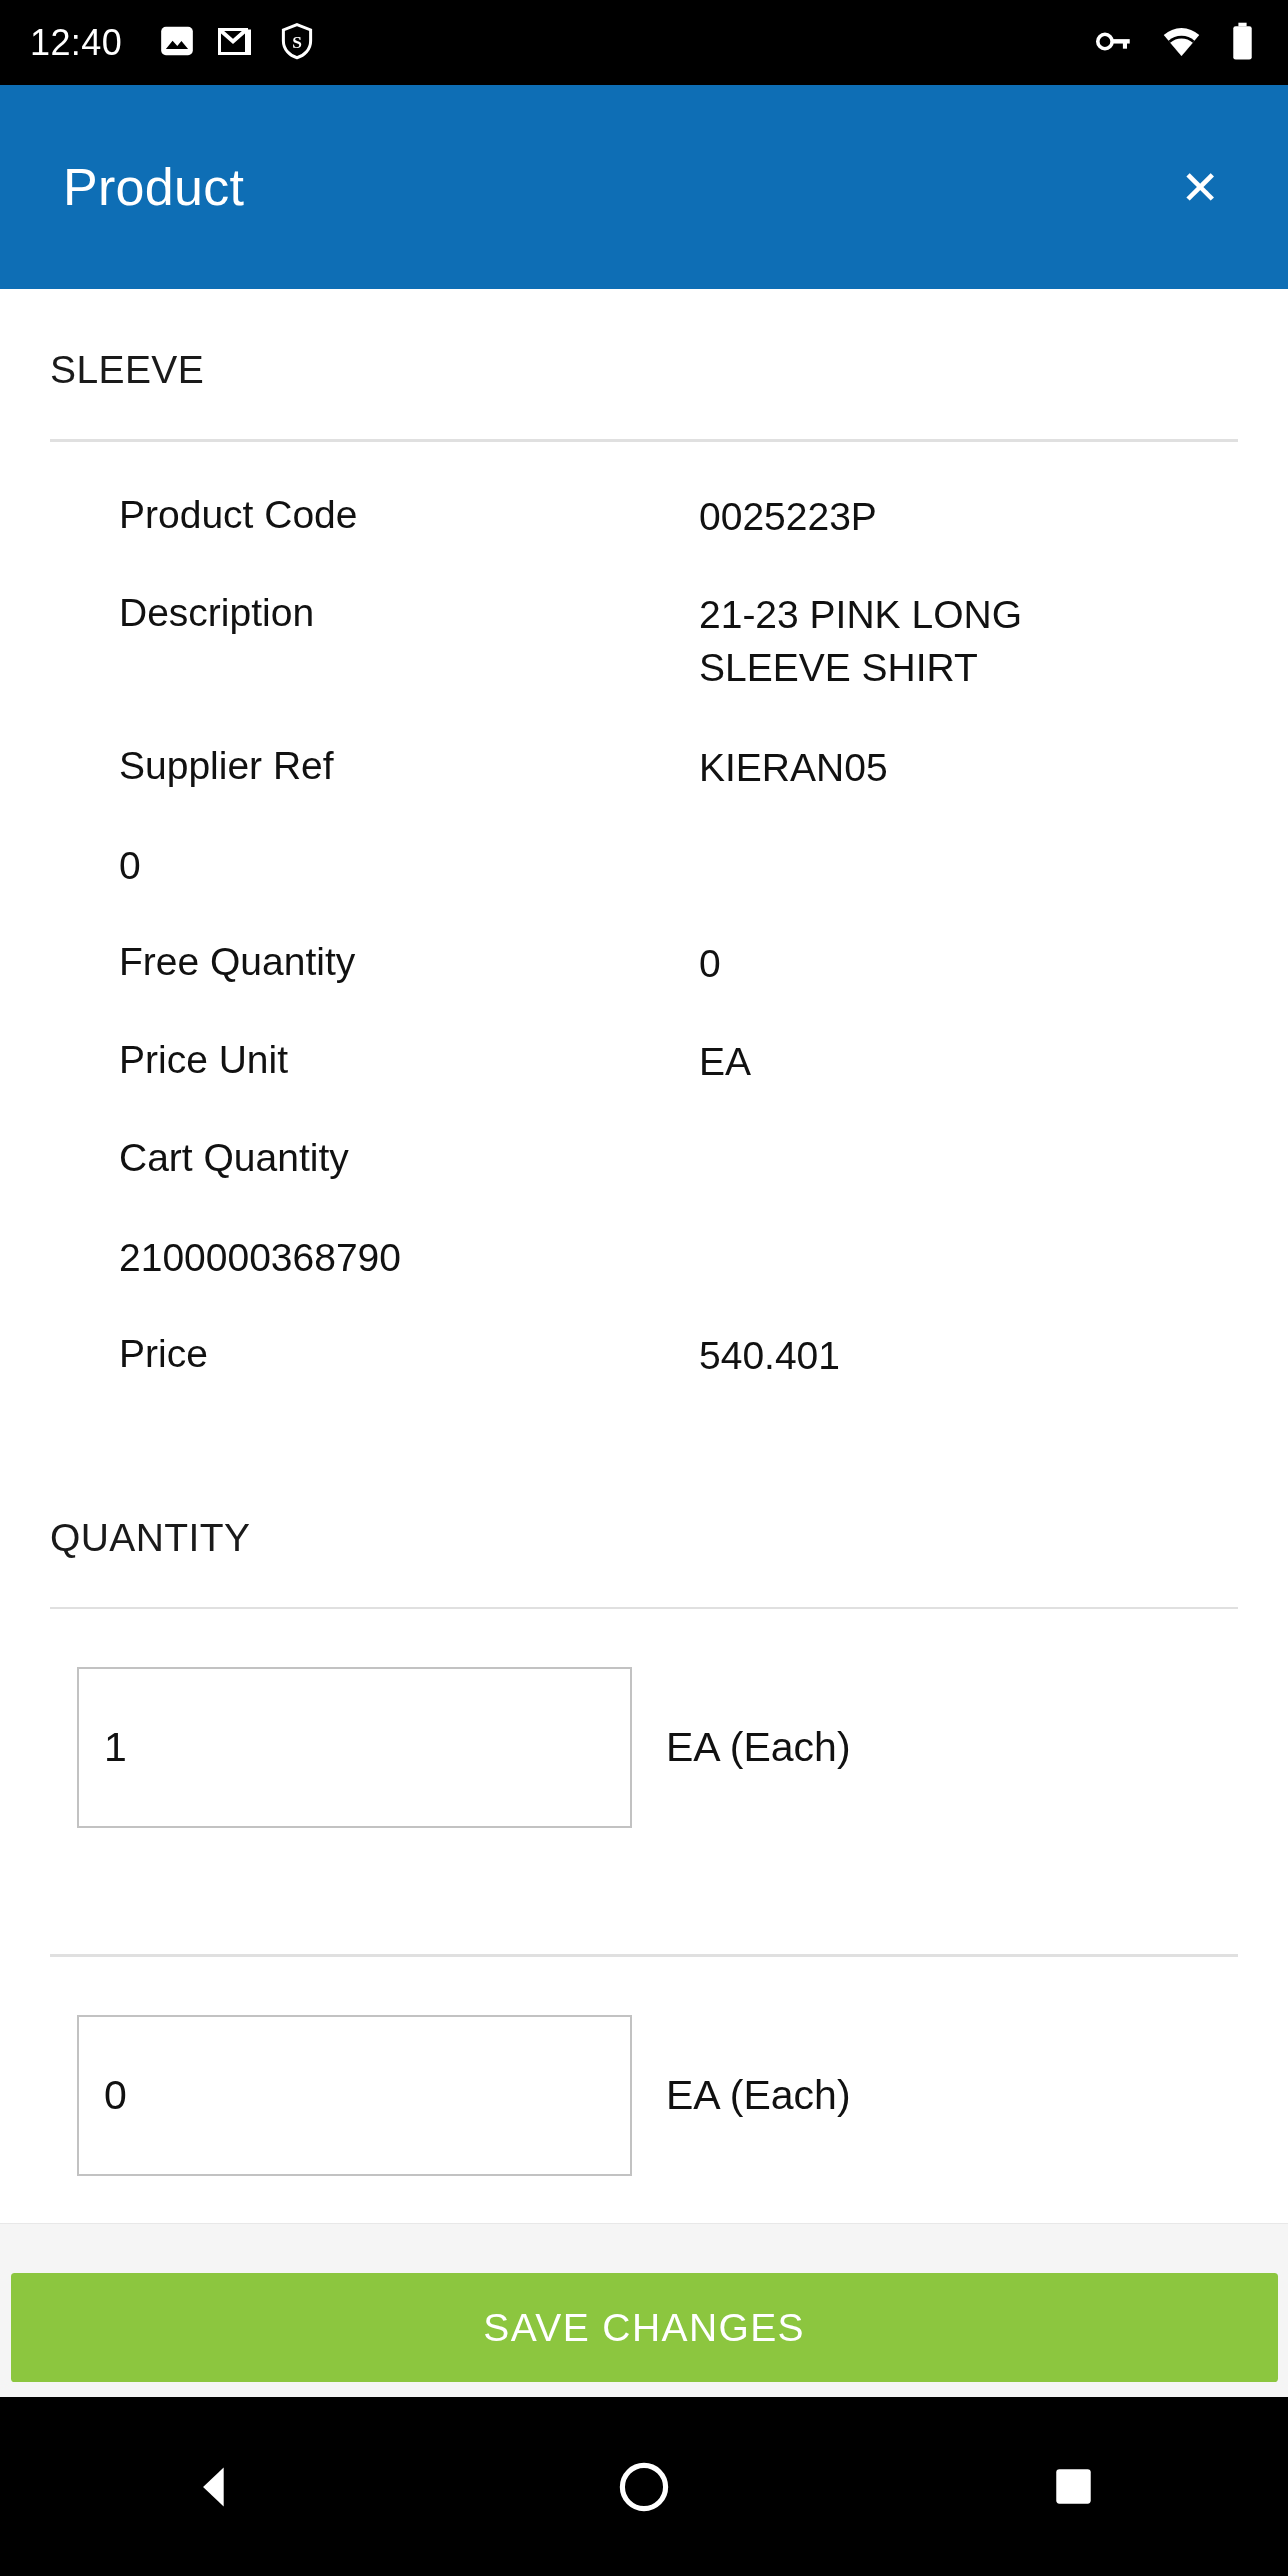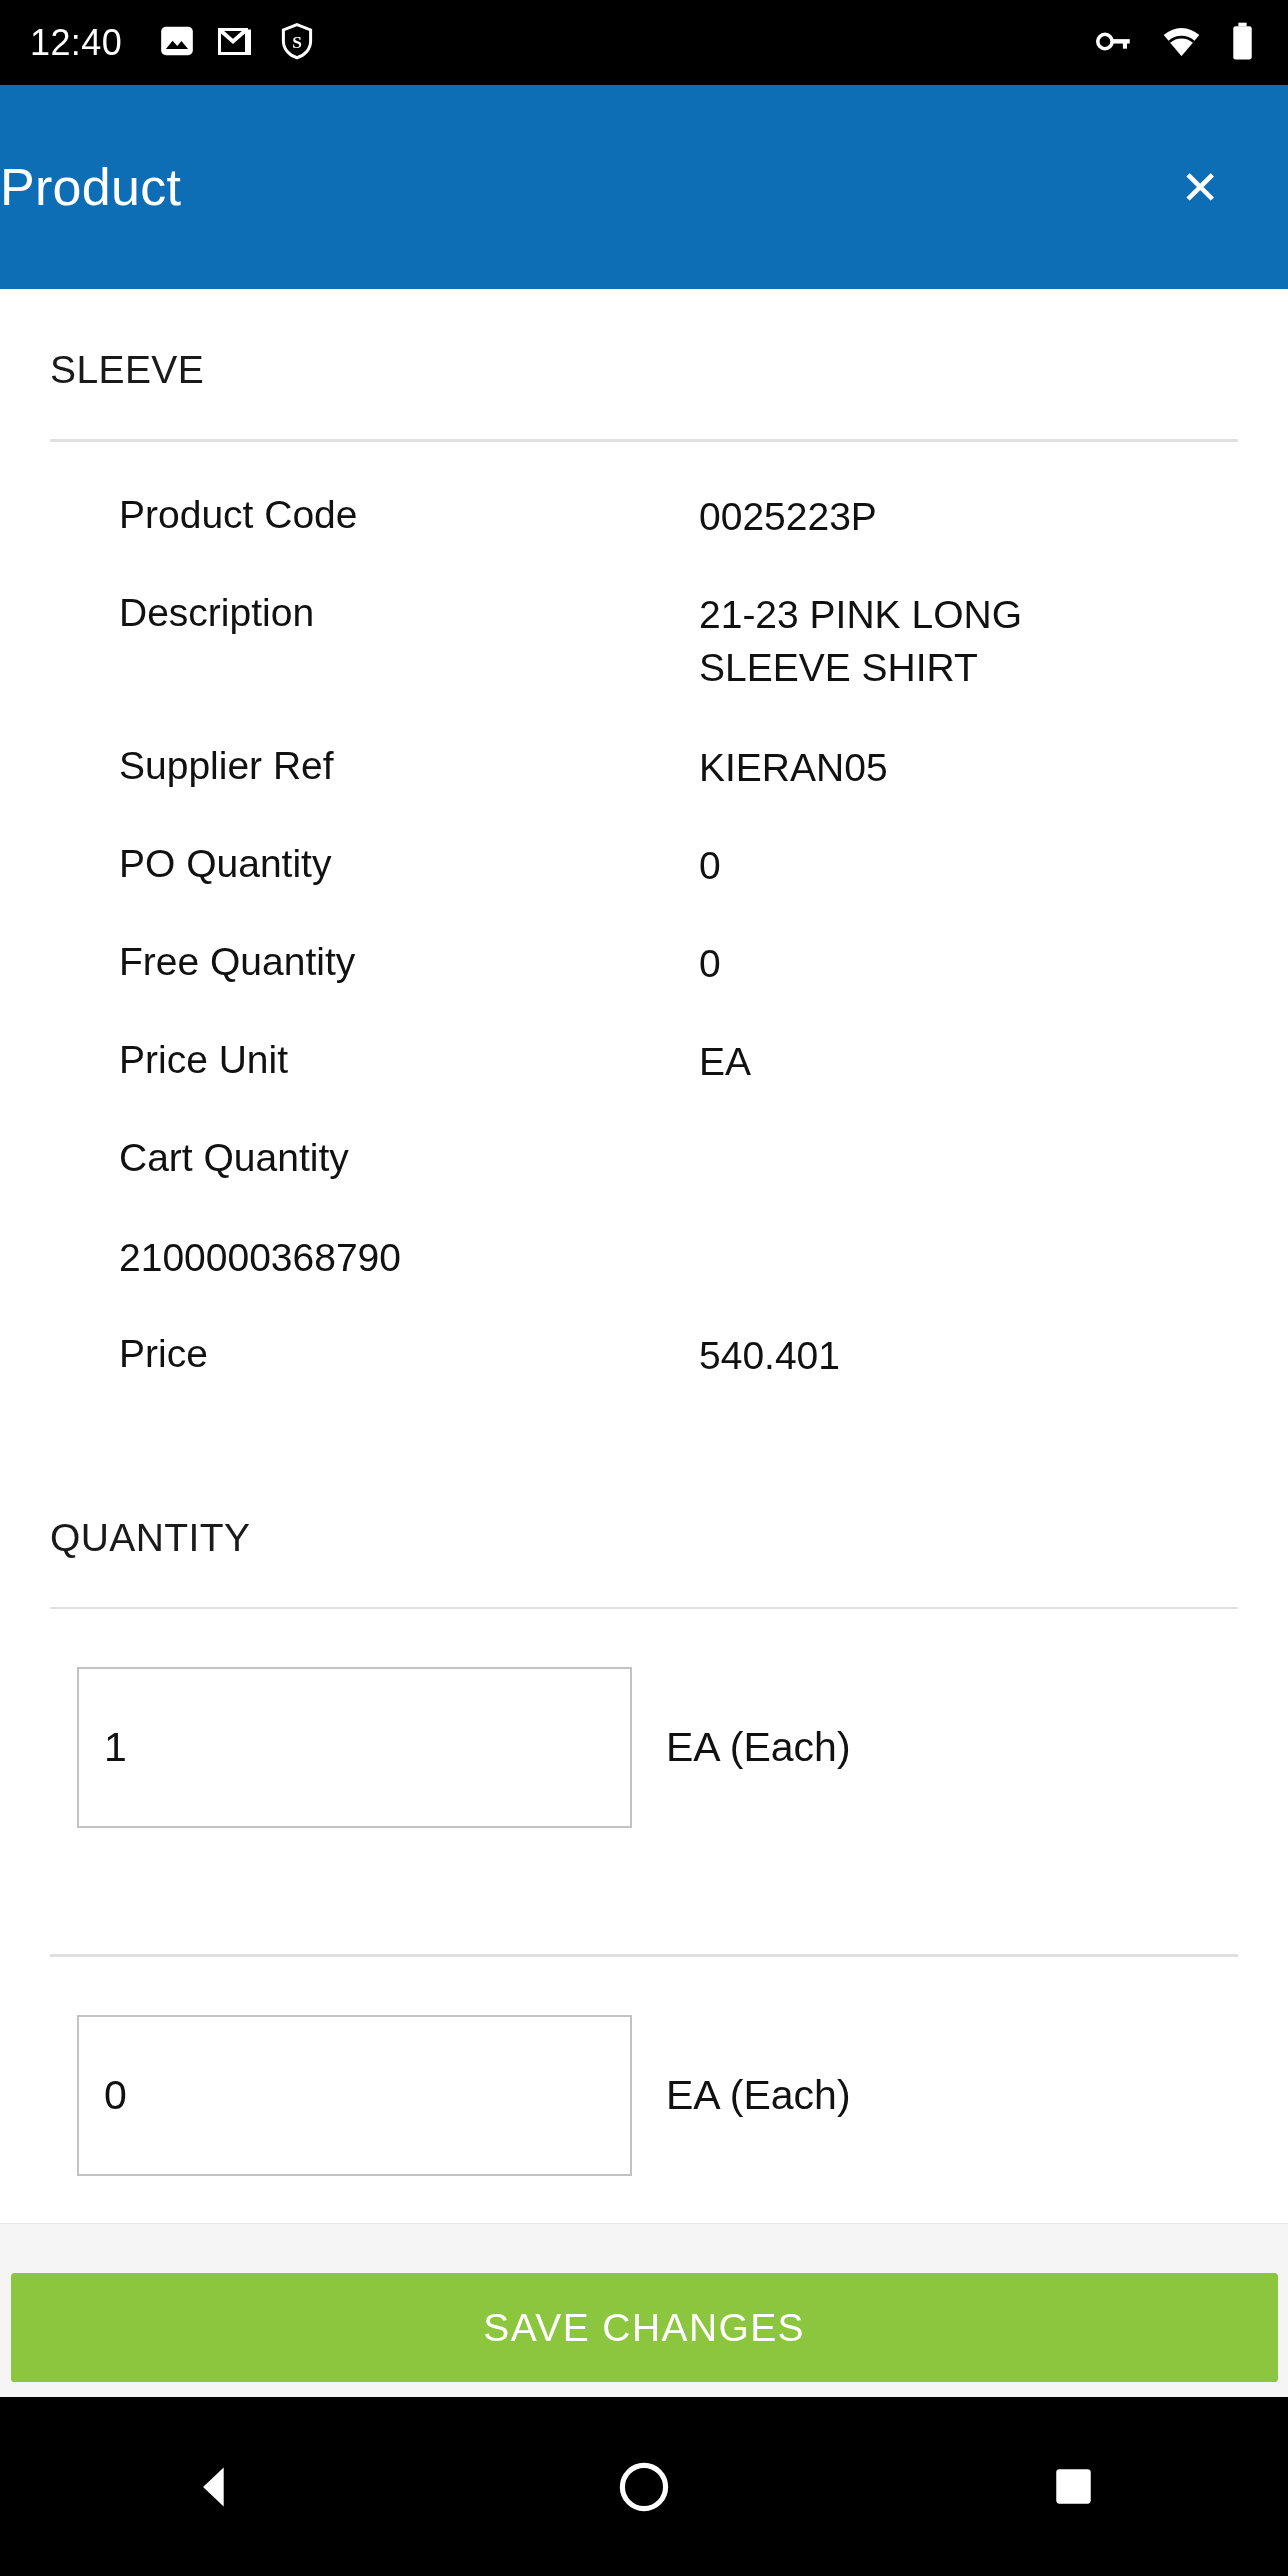"Product" .appbar-title { margin-left: none -> 63px }
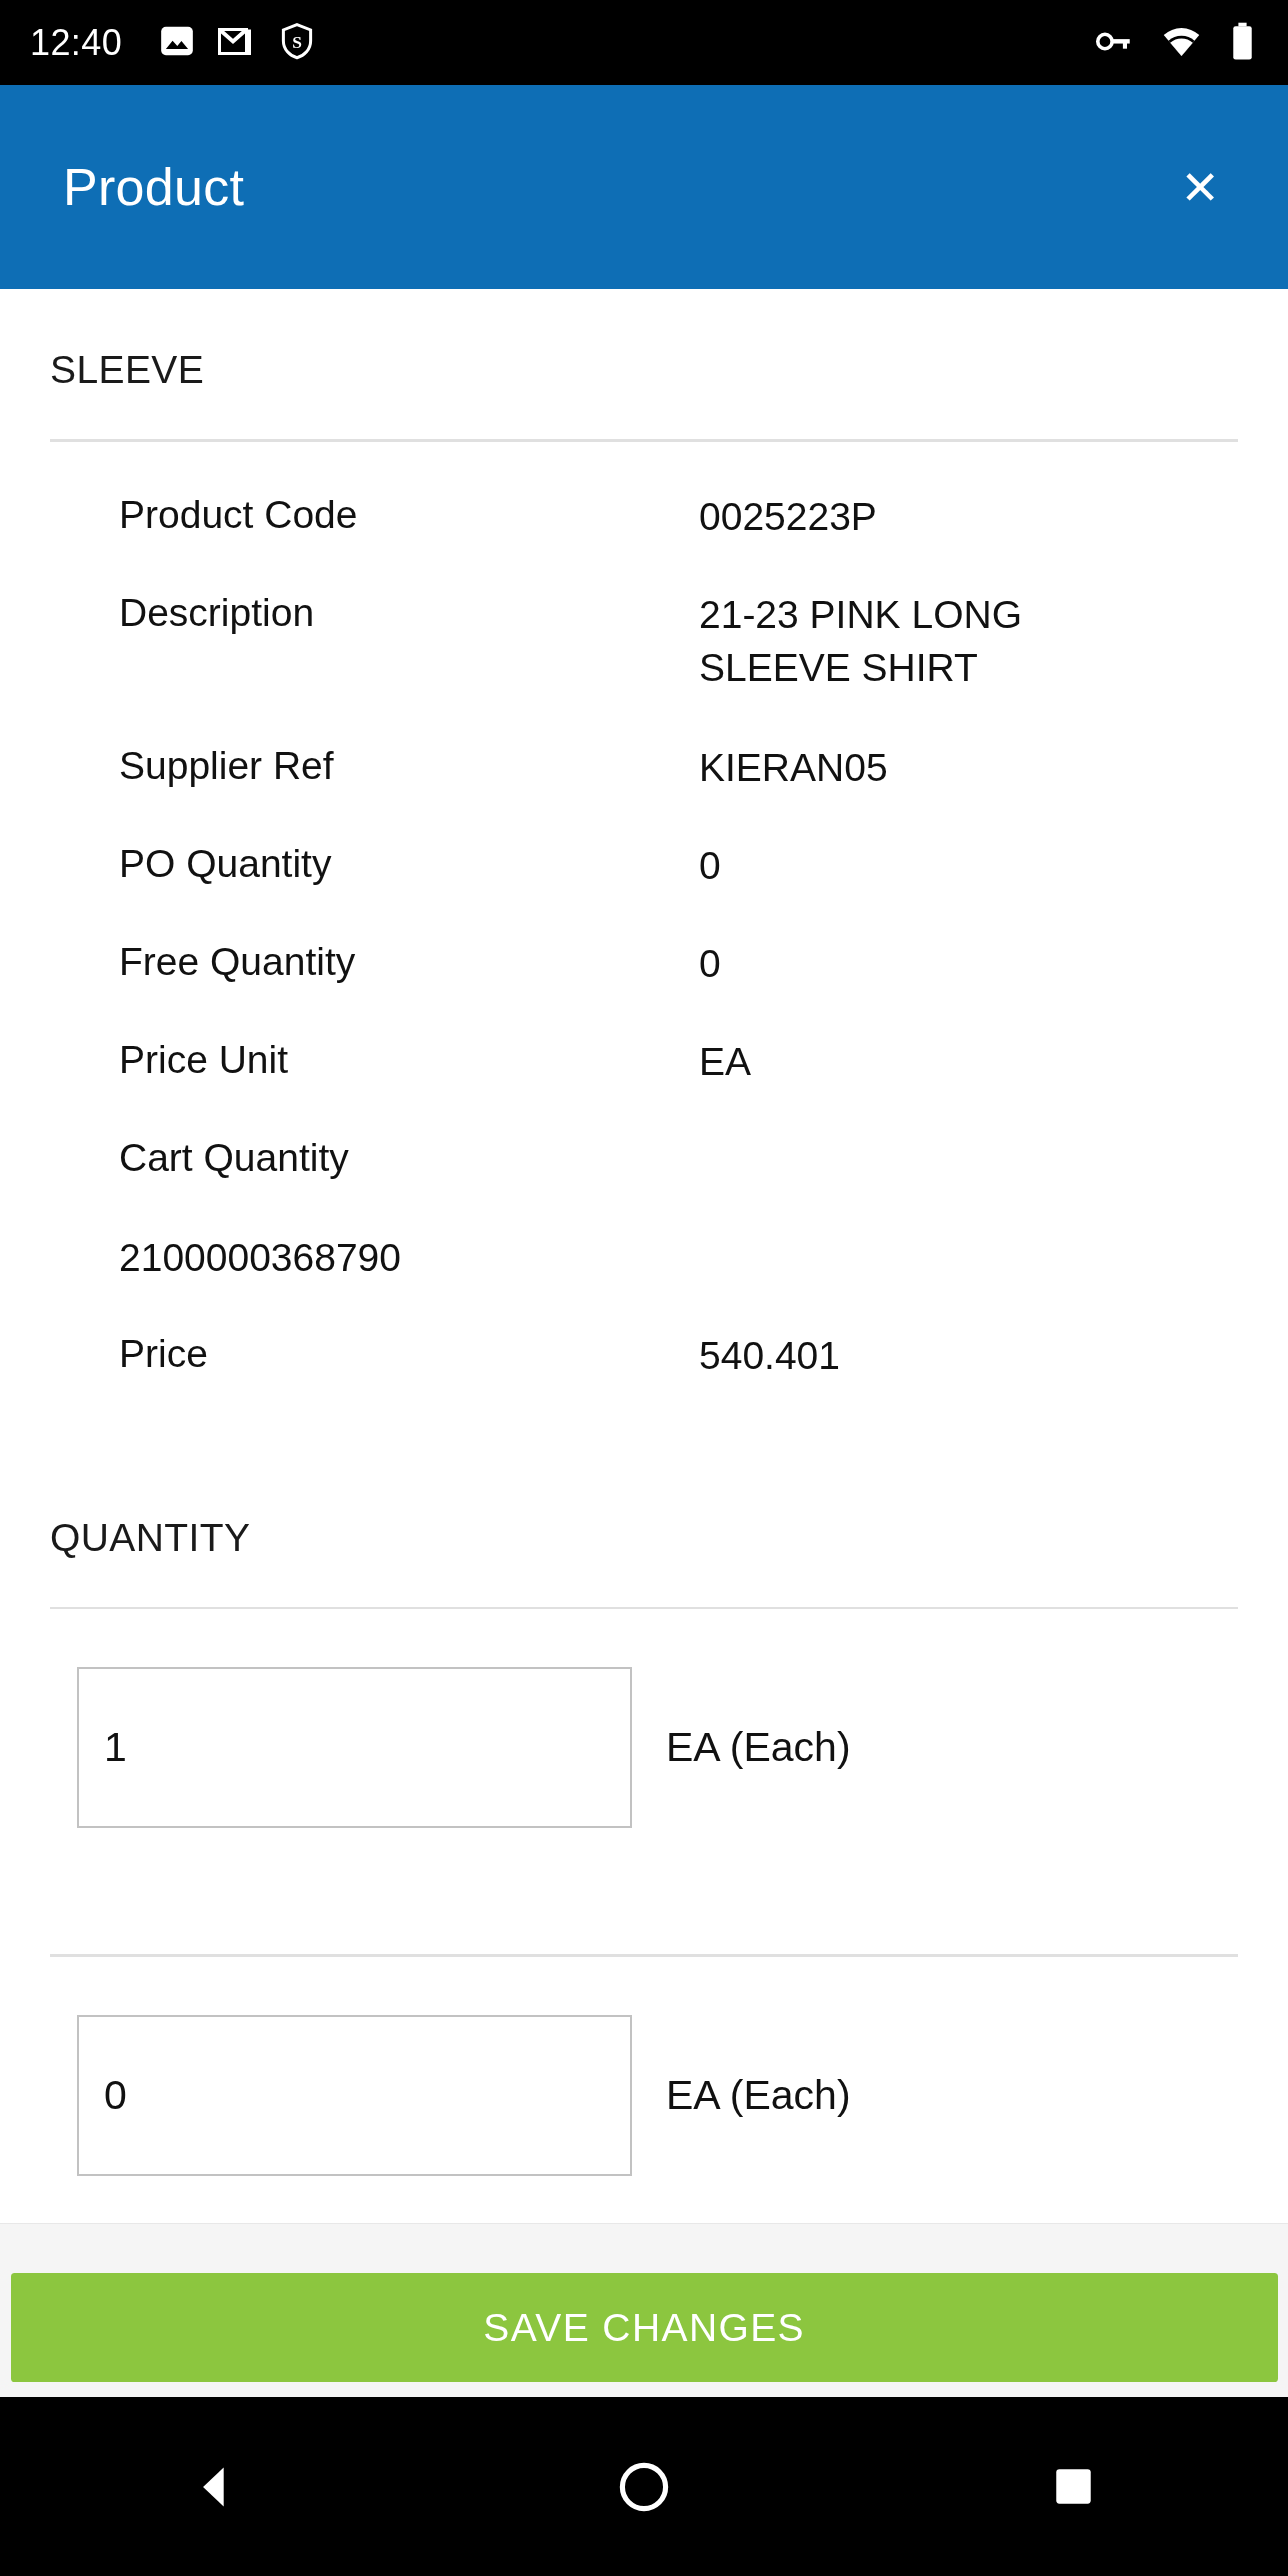"PO Quantity" div.detail-label { html: <div>PO Quantity</div> -> none }
